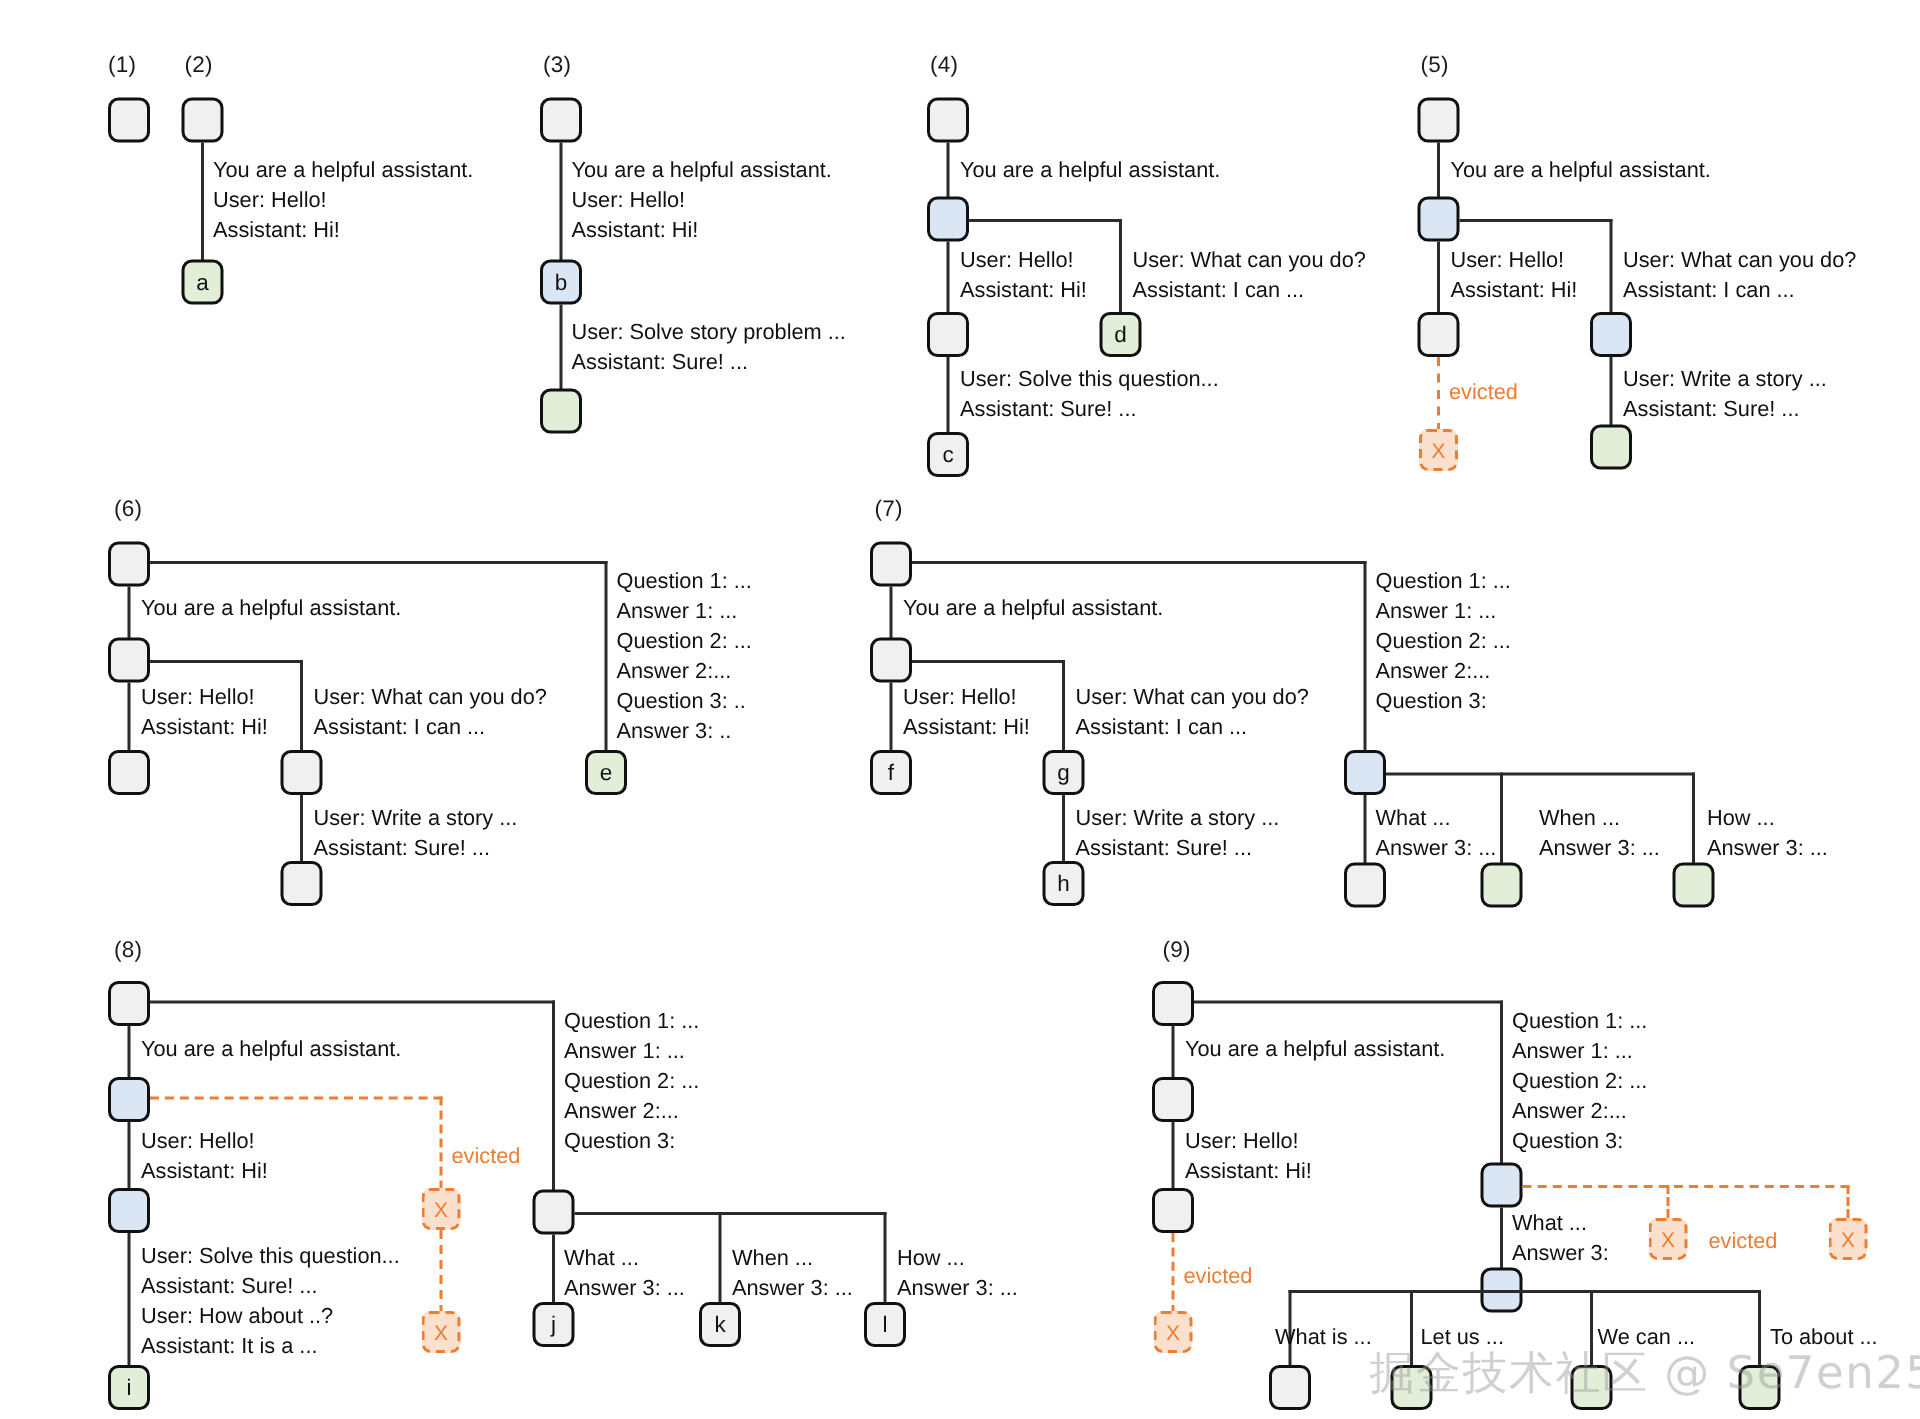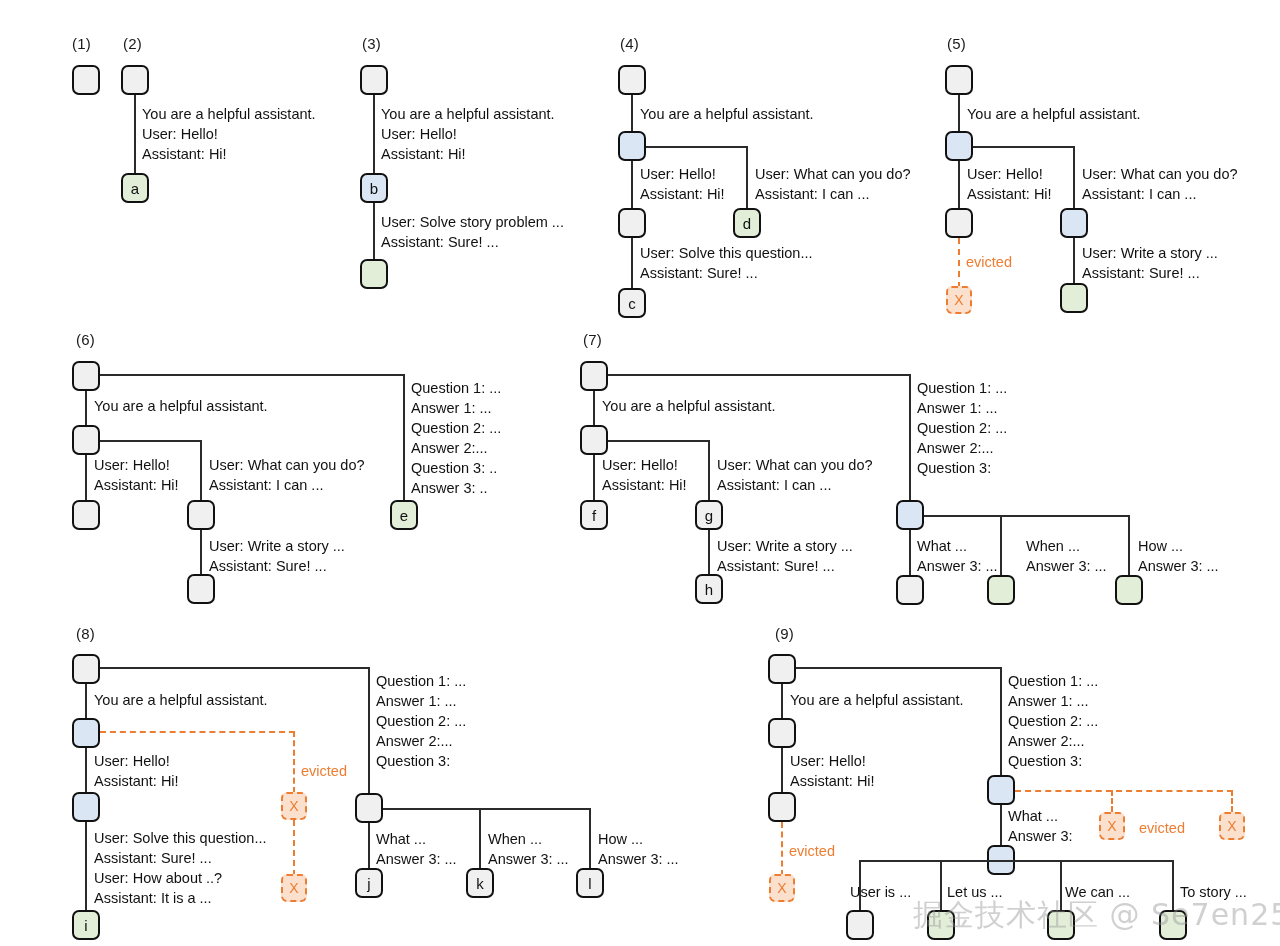"User is ..." div.txt { text: User -> What }
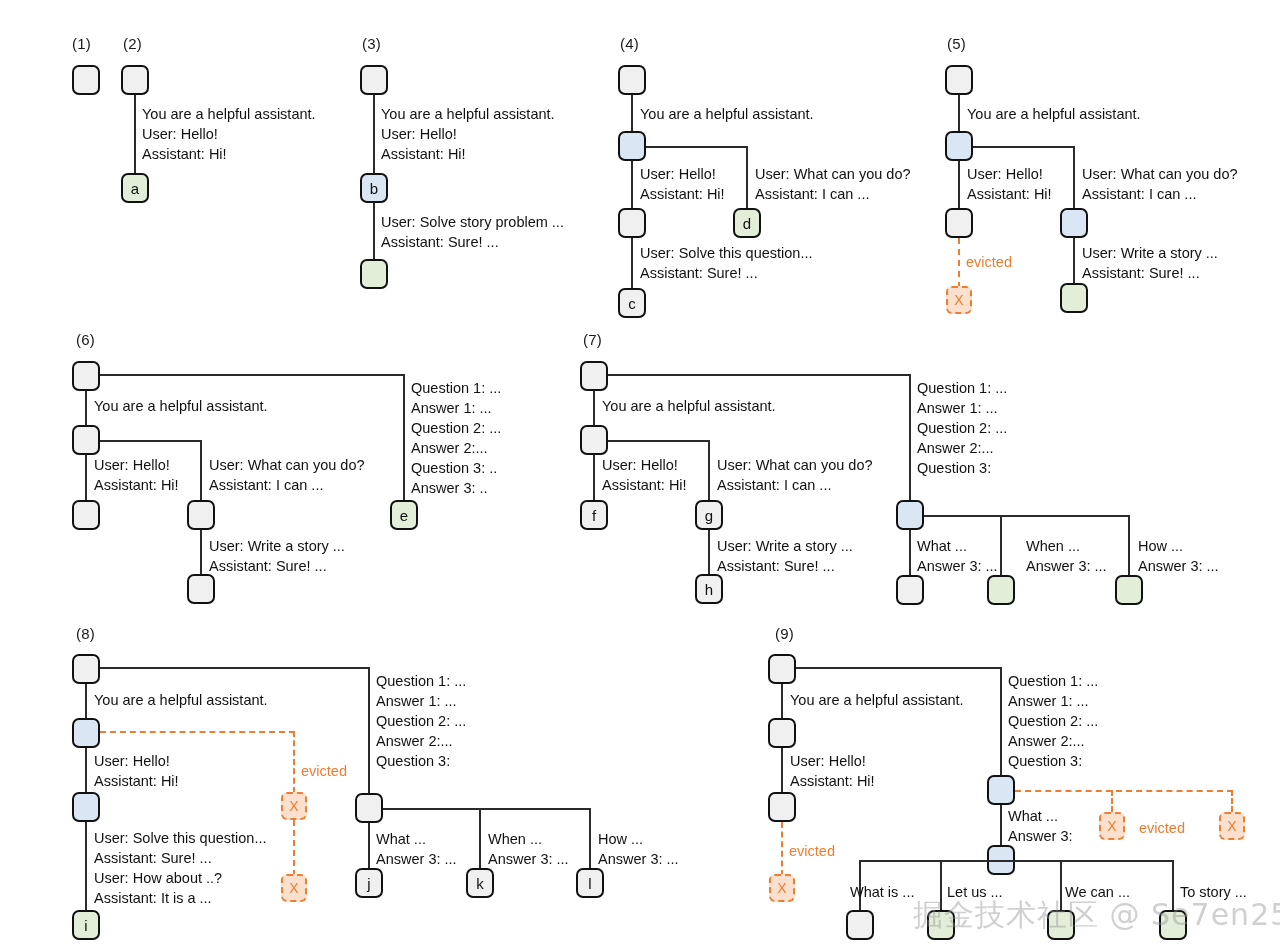"To story ..." div.txt { text: story -> about }
